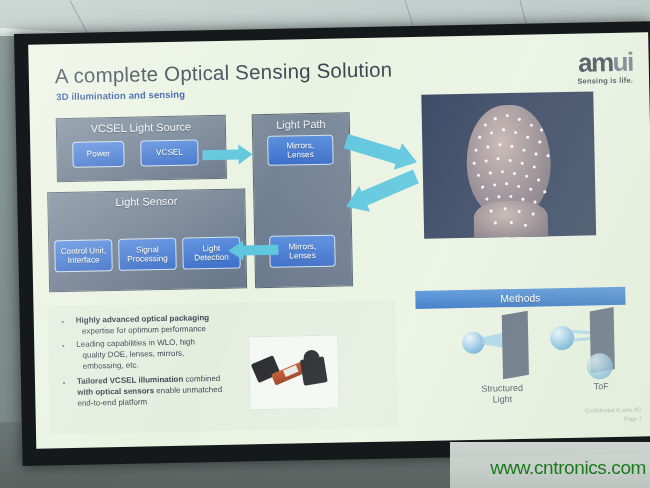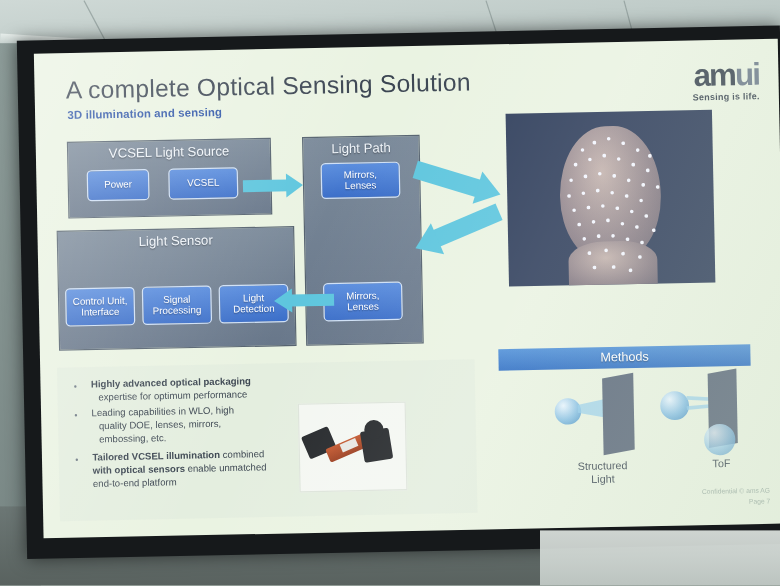"www.cntronics.com" div.watermark { html: none -> <div>www.cntronics.com</div> }
